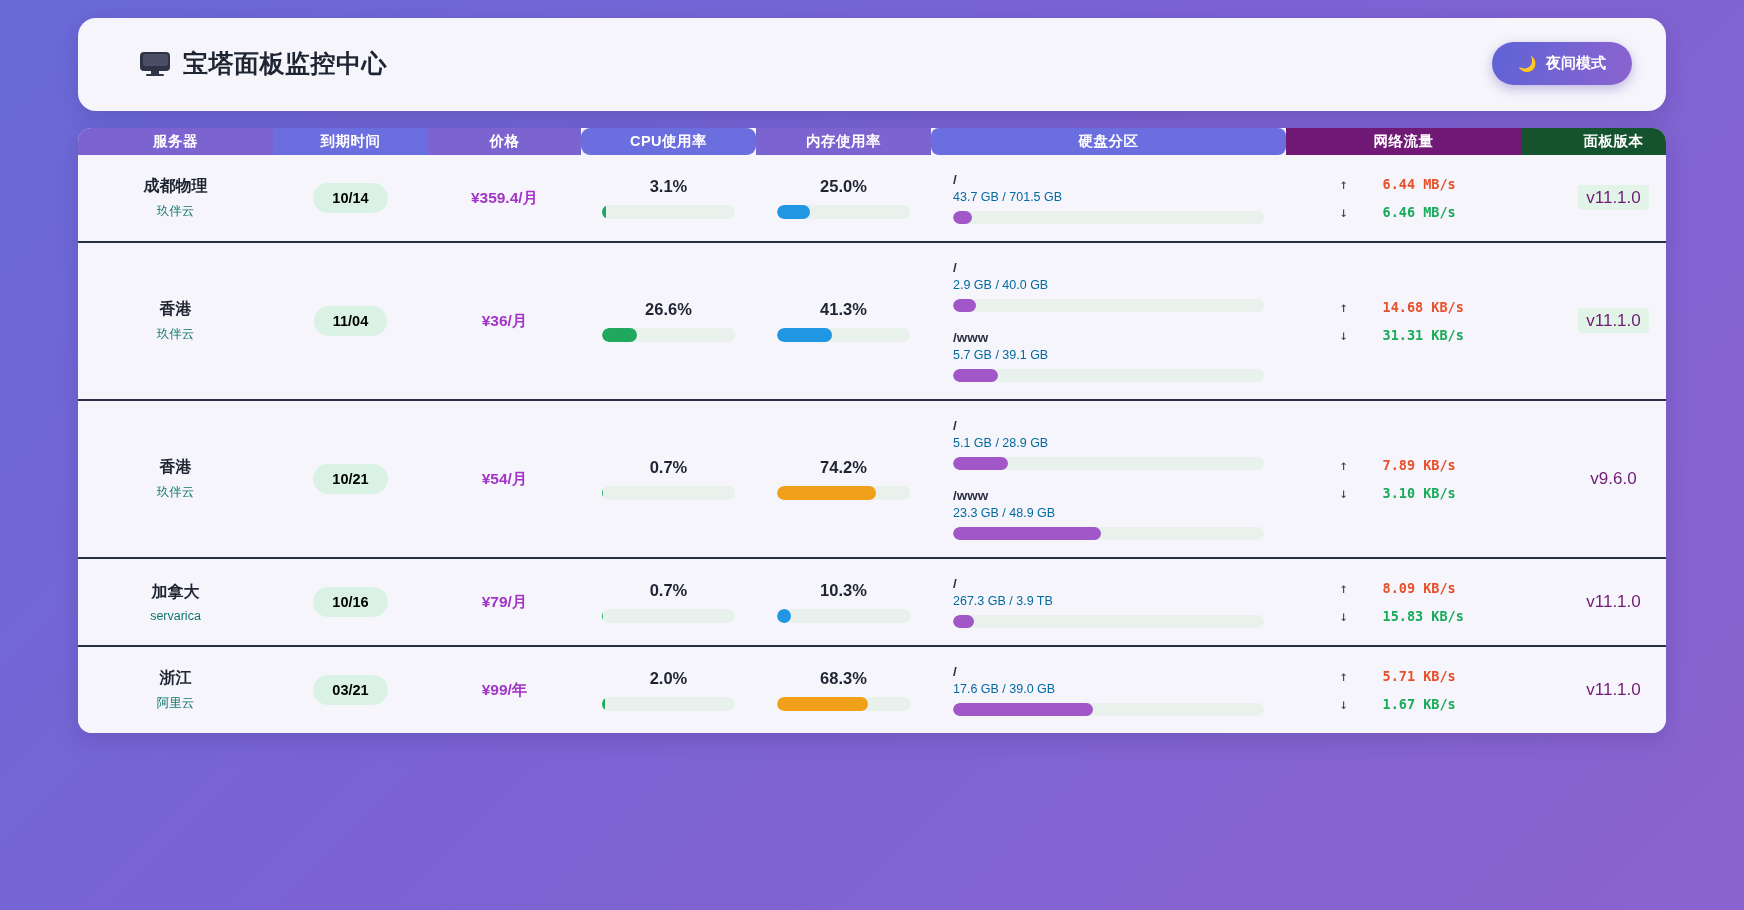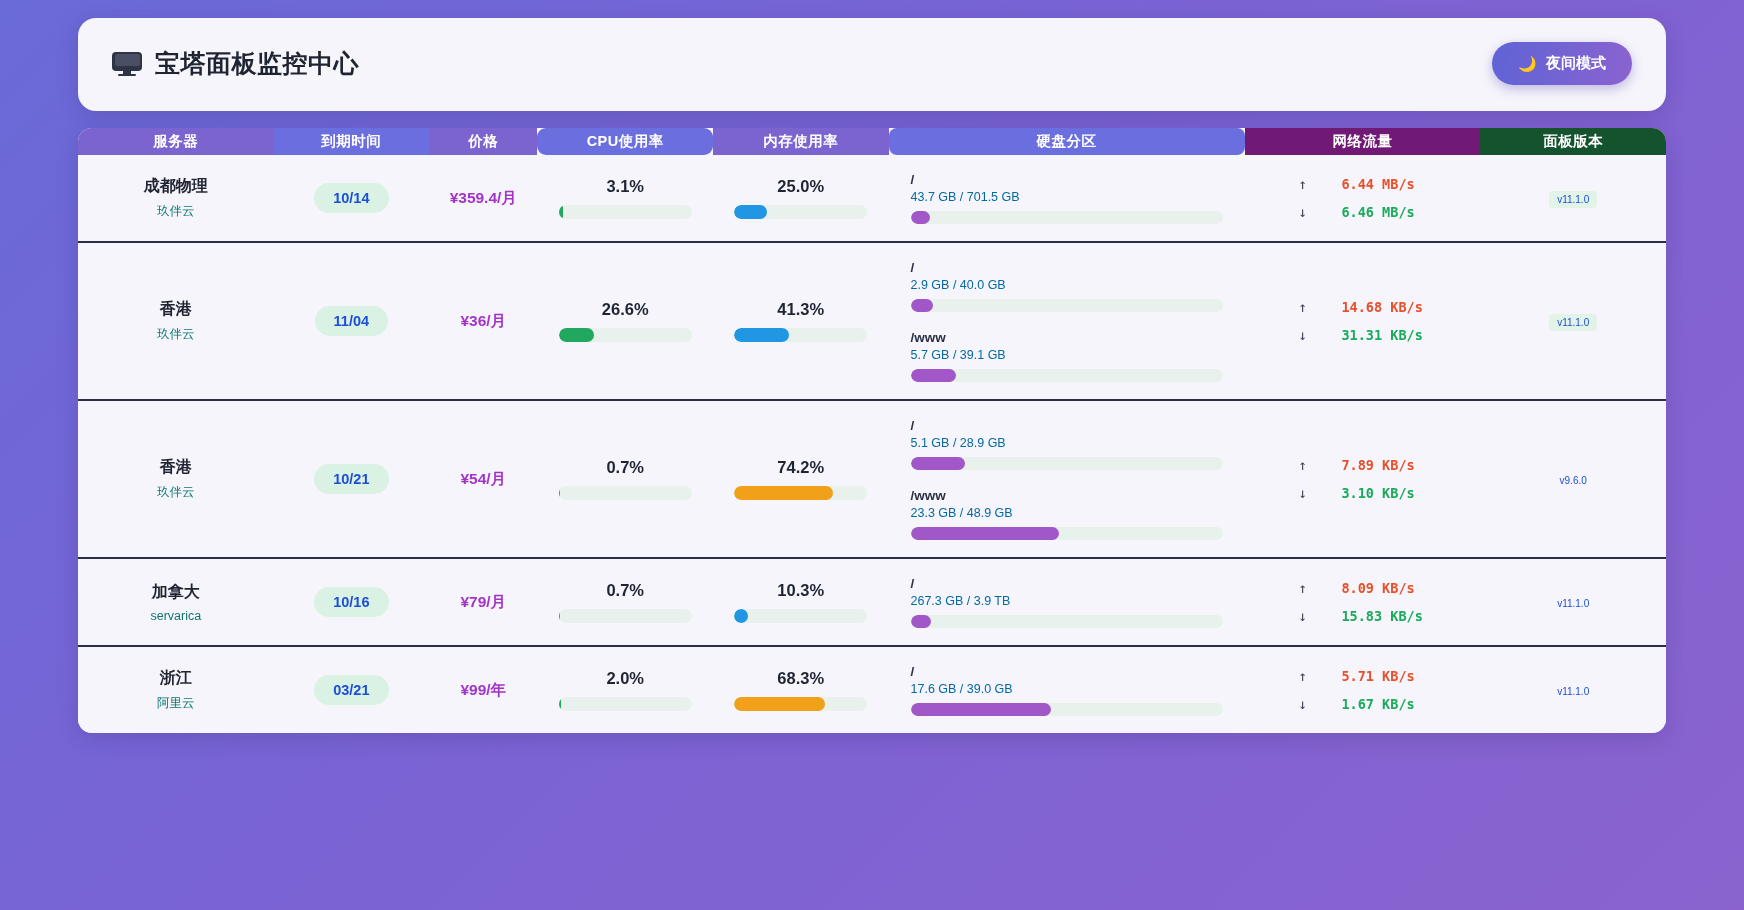"宝塔面板监控中心" .title-row { margin-left: none -> 28px }
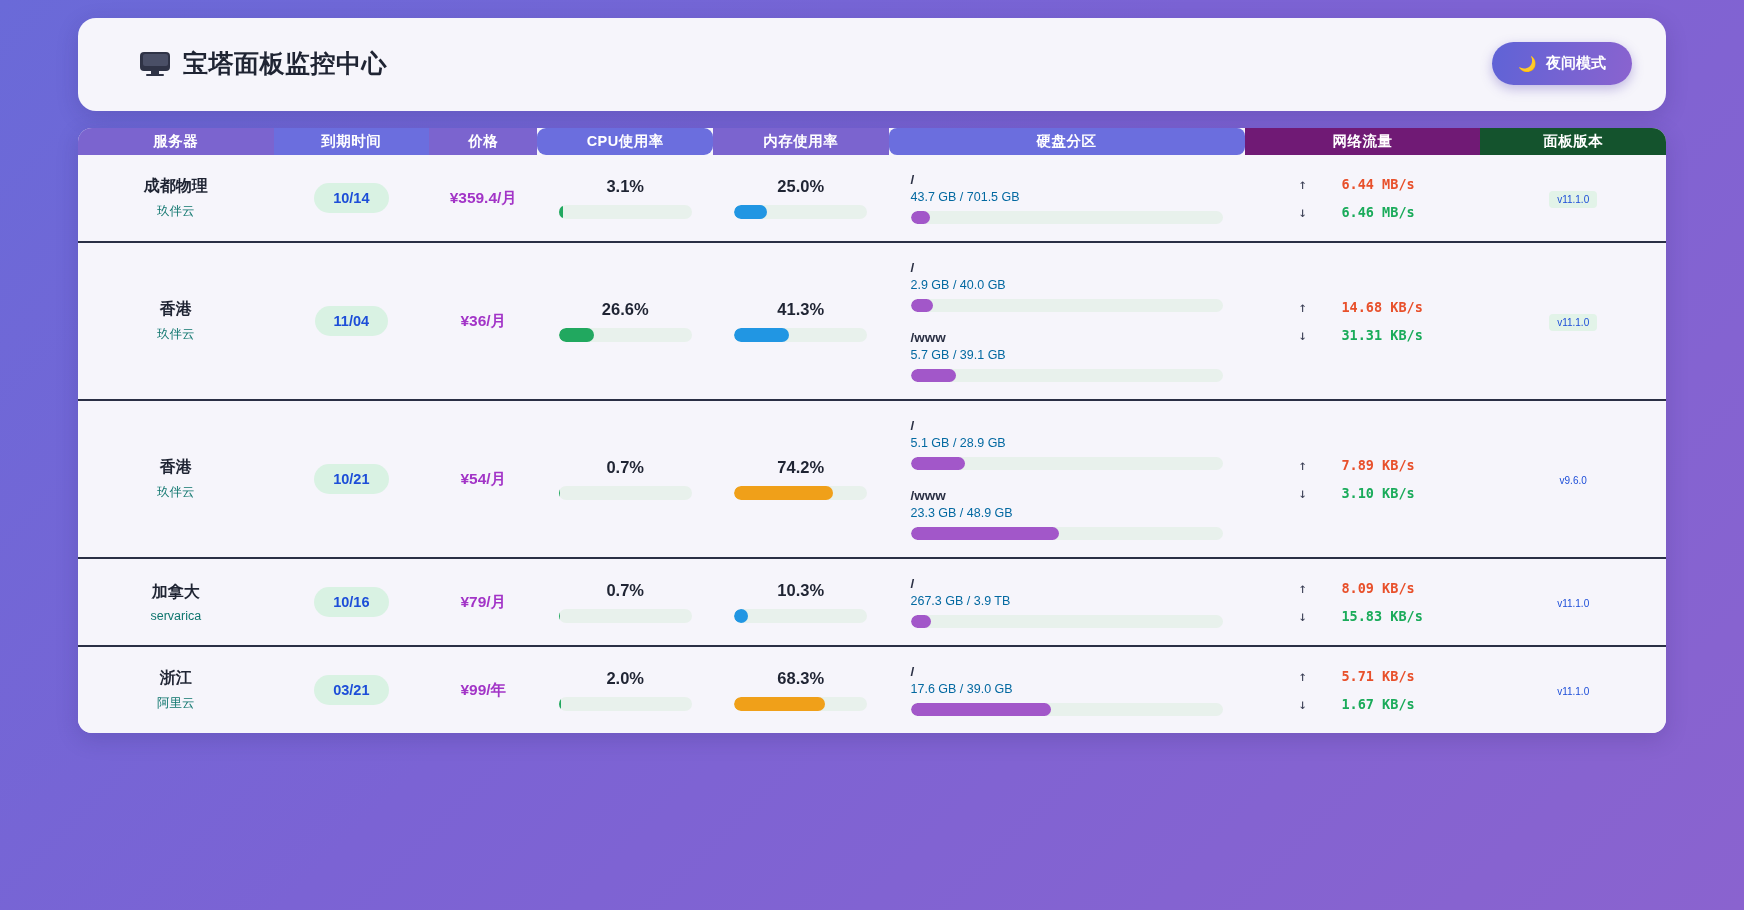"价格" thead th.c-price { width: 108px -> 153px }
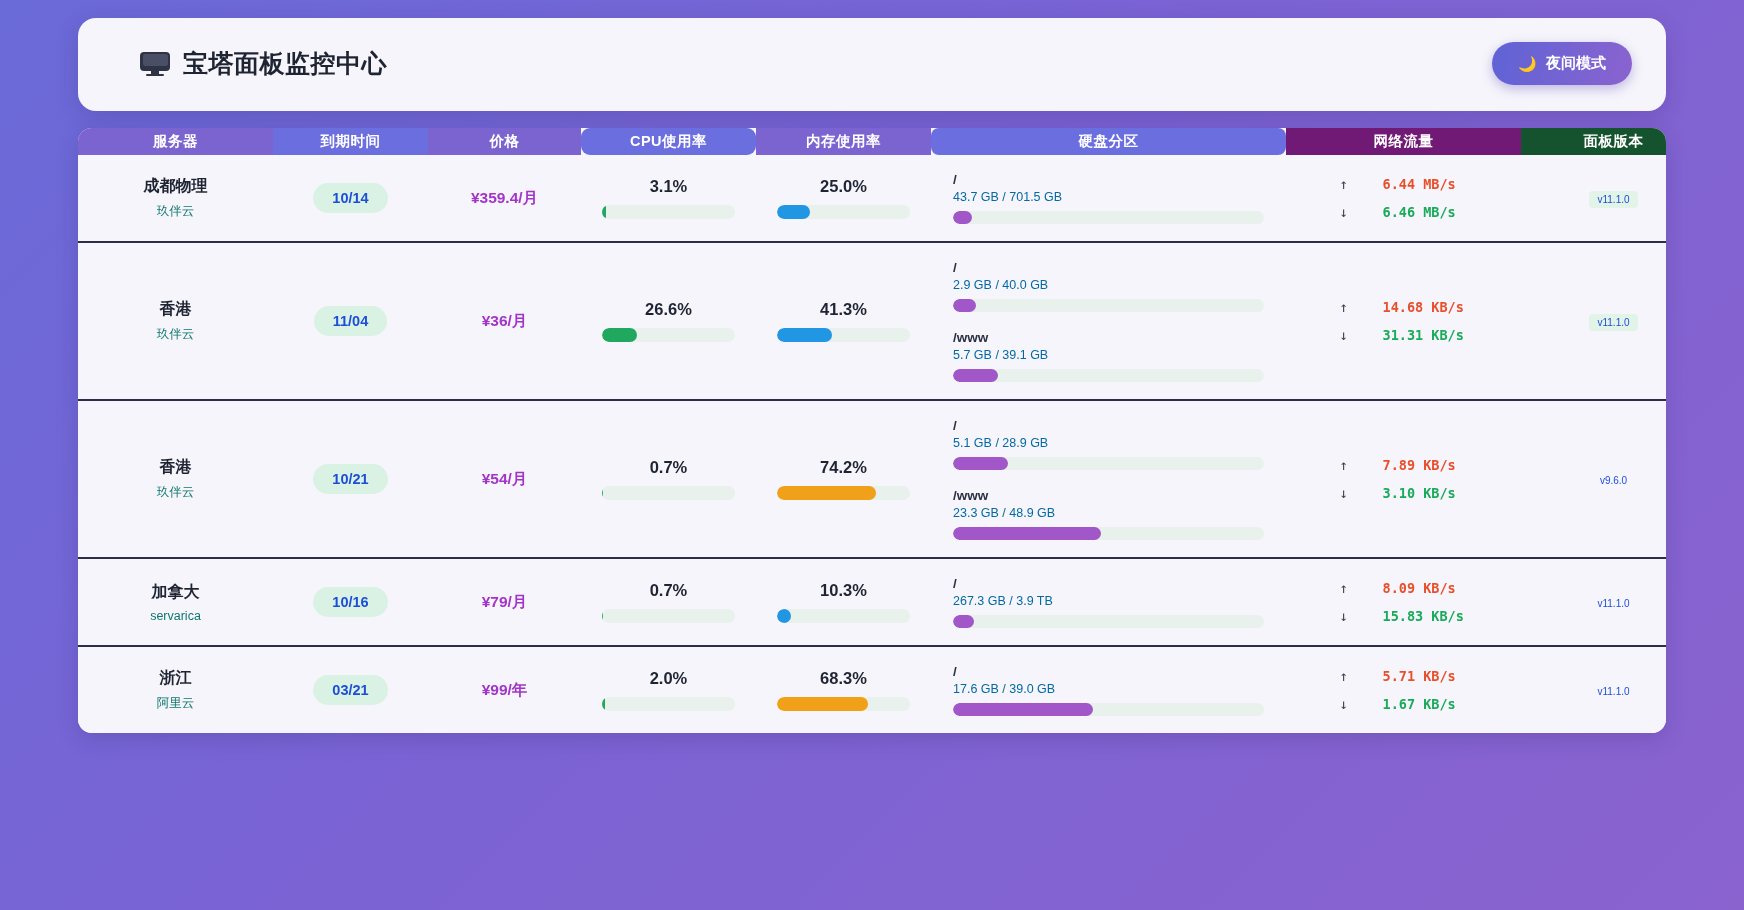"10/14" .badge { color: #1d4ed8 -> #000000 }
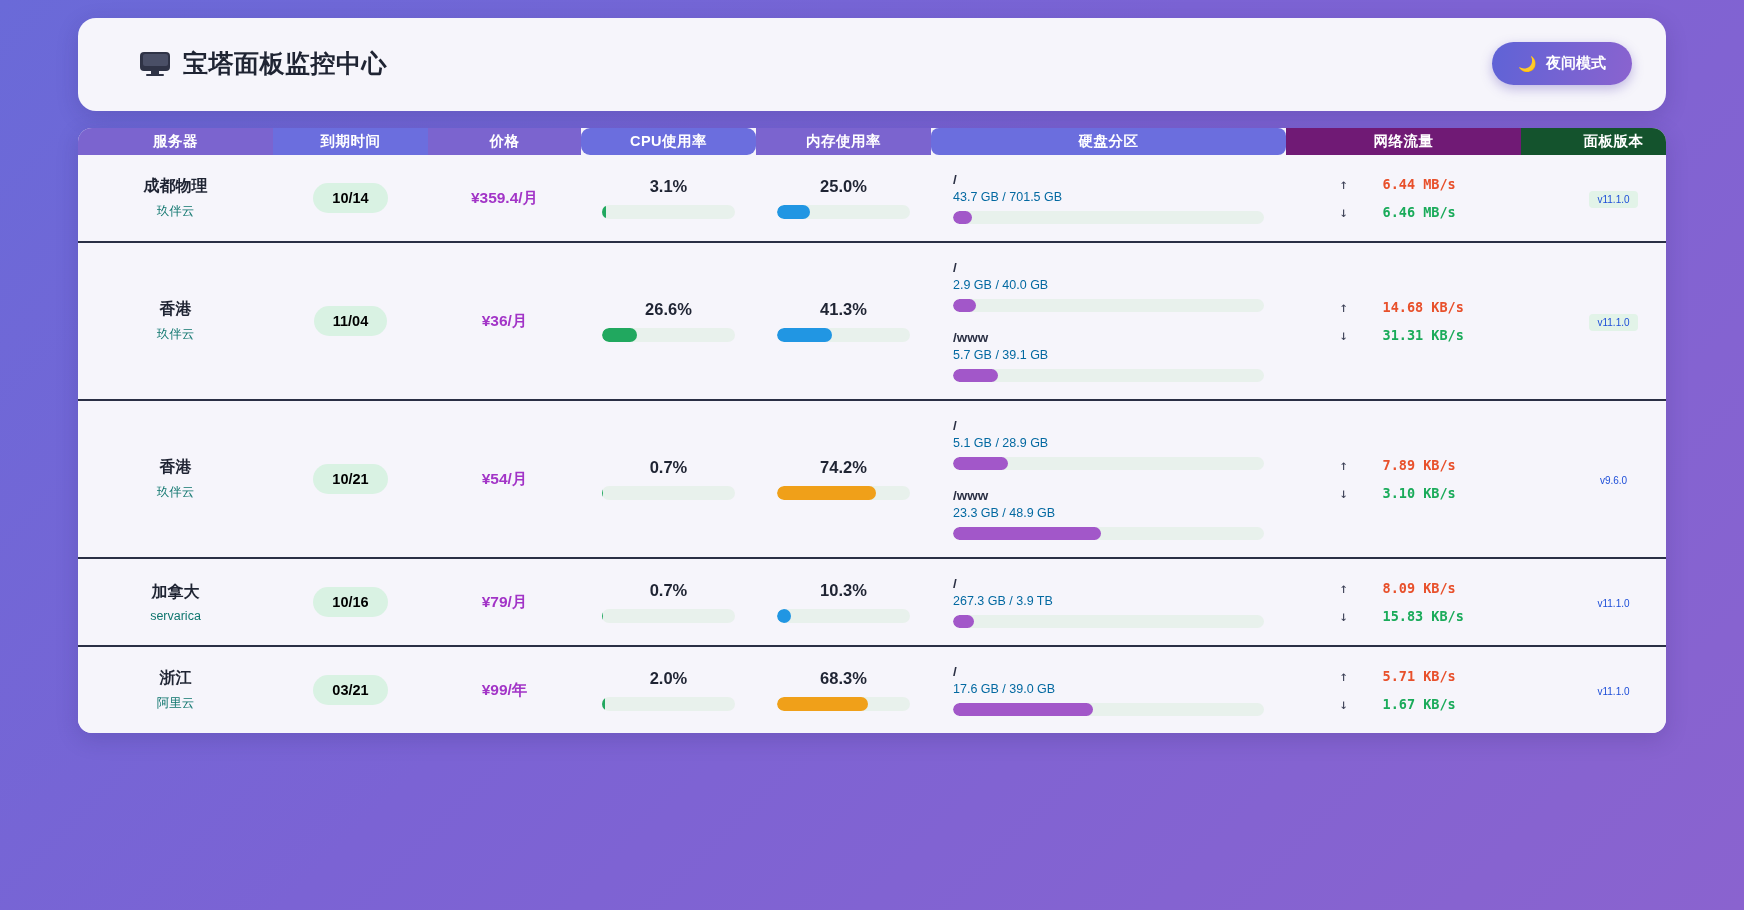"v11.1.0" .ver { color: #1d4ed8 -> #701a75; font-size: 10px -> 17px }
